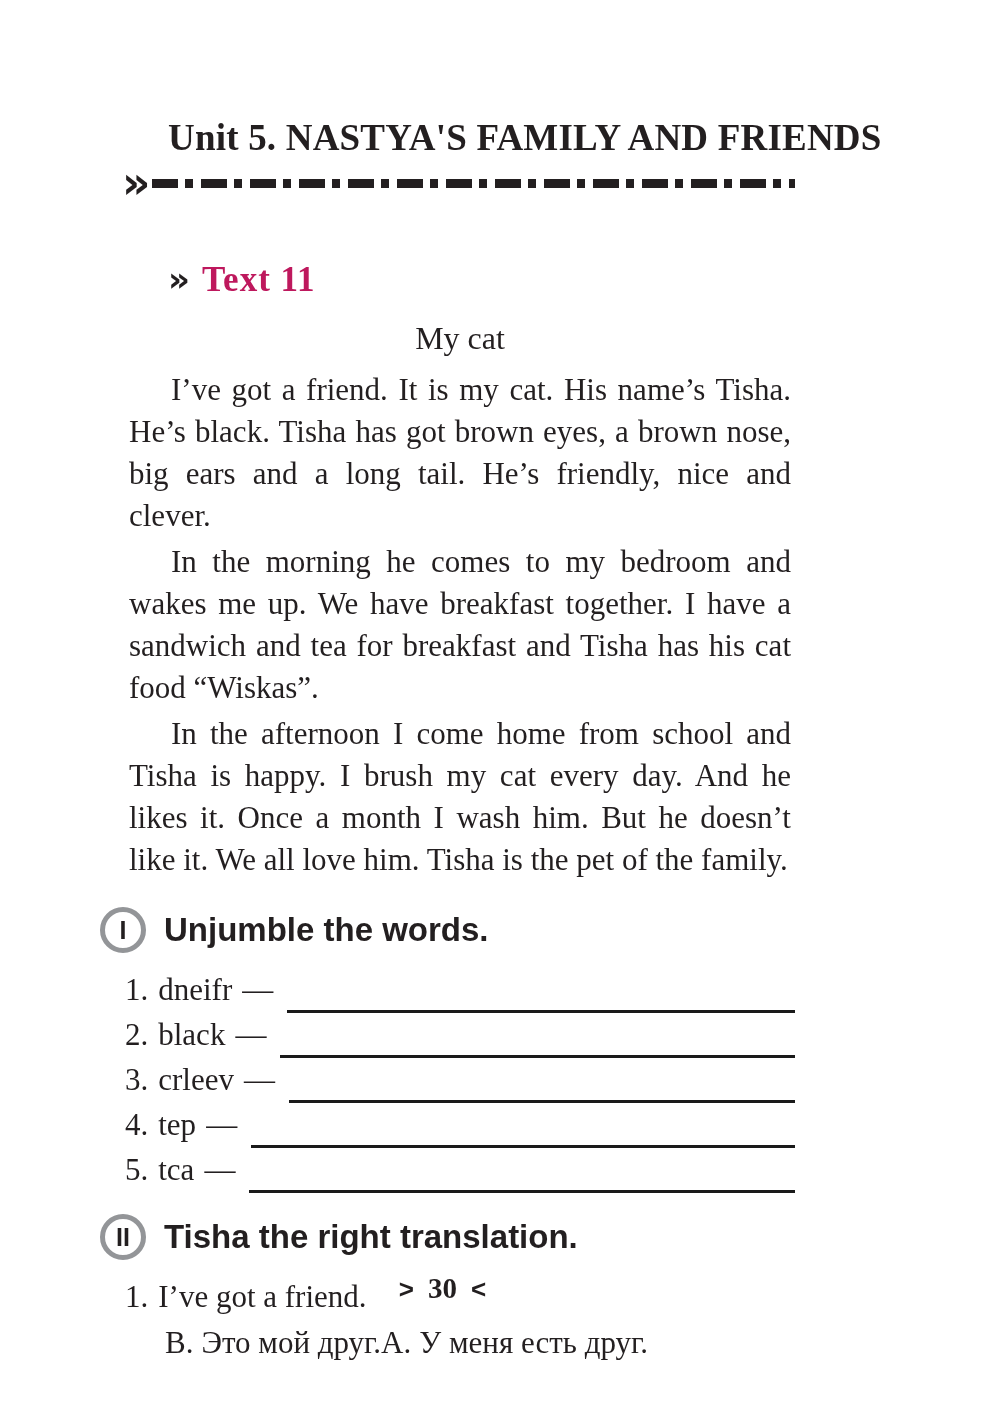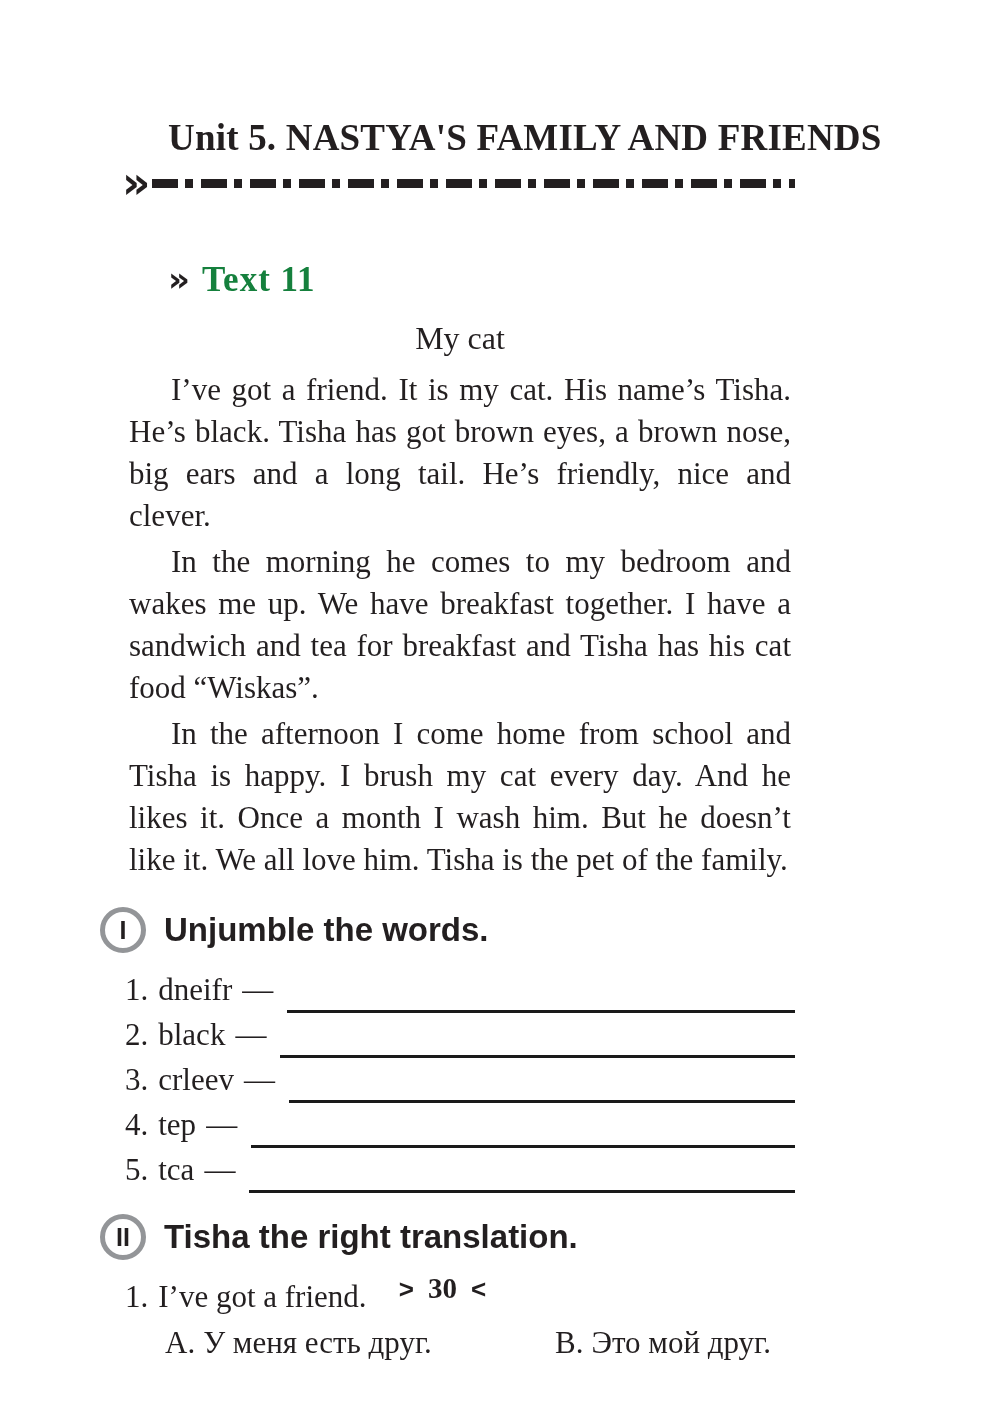"Text 11" .text-label .label { color: #15803d -> #be185d }
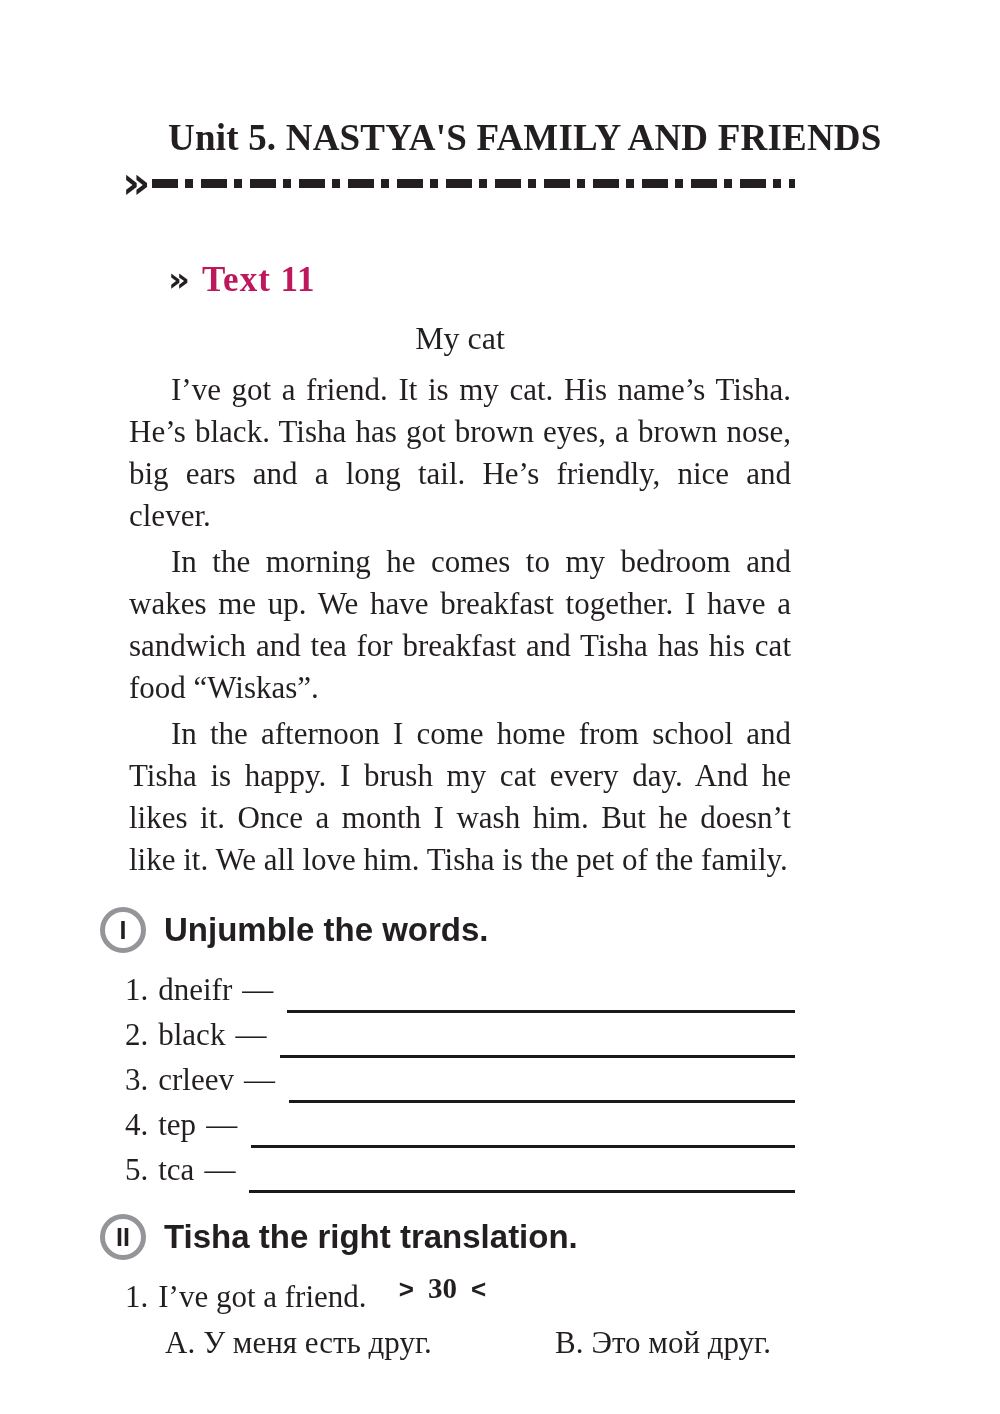"A. У меня есть друг." span.option { order: before "B. Это мой друг." -> after "B. Это мой друг." }
